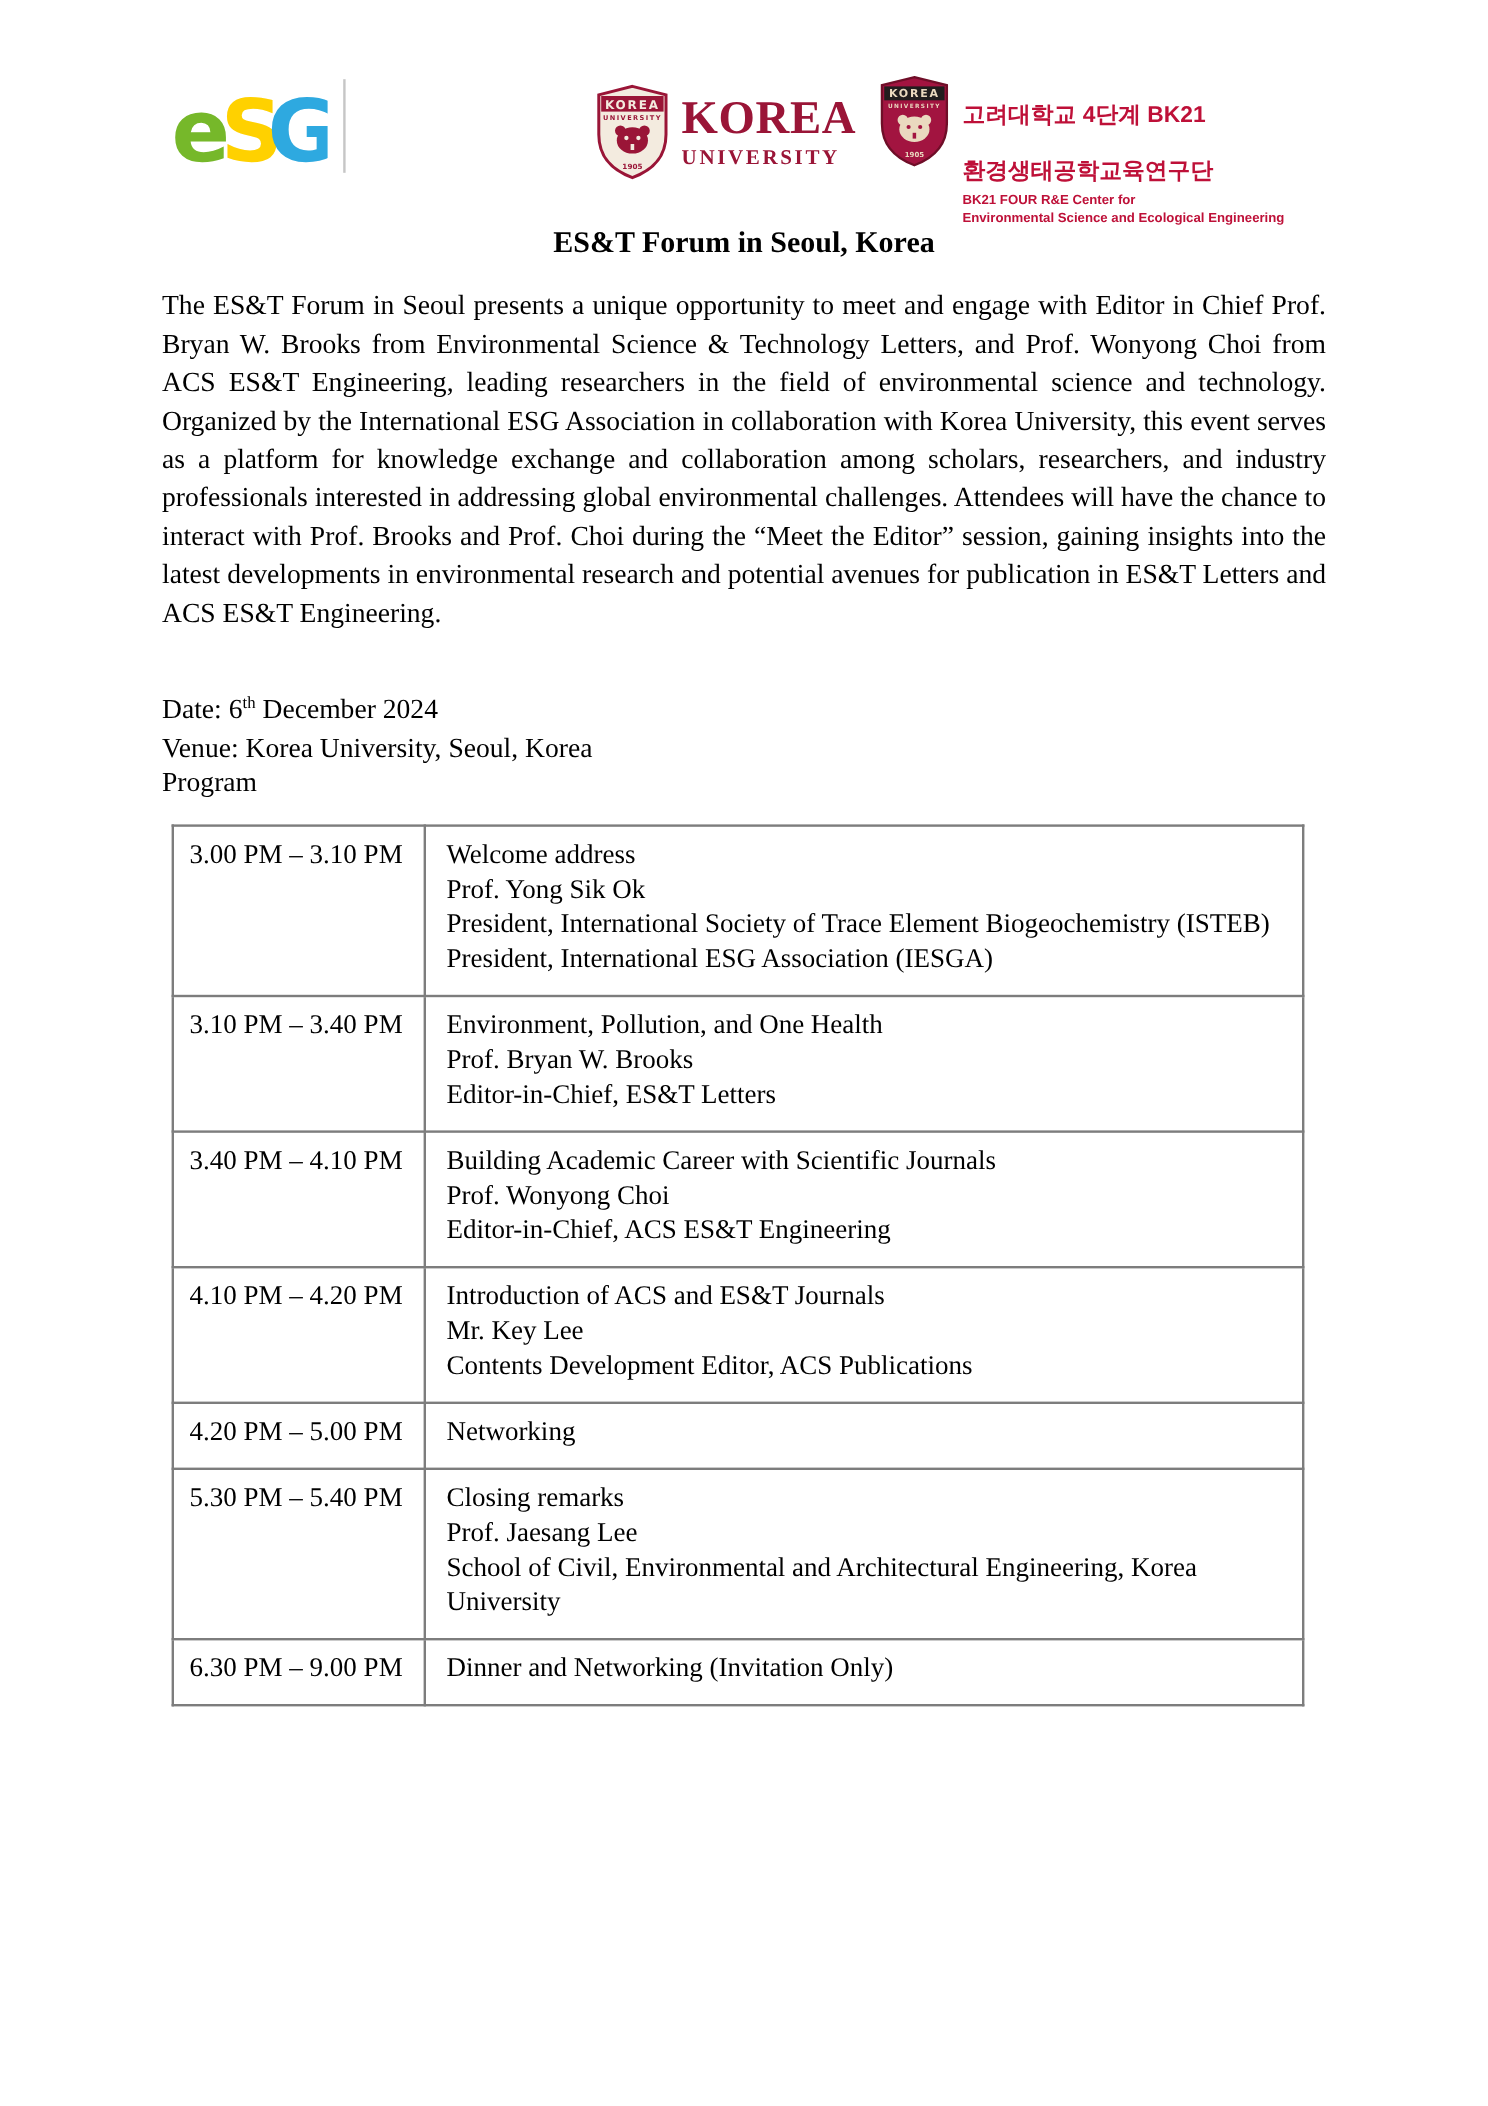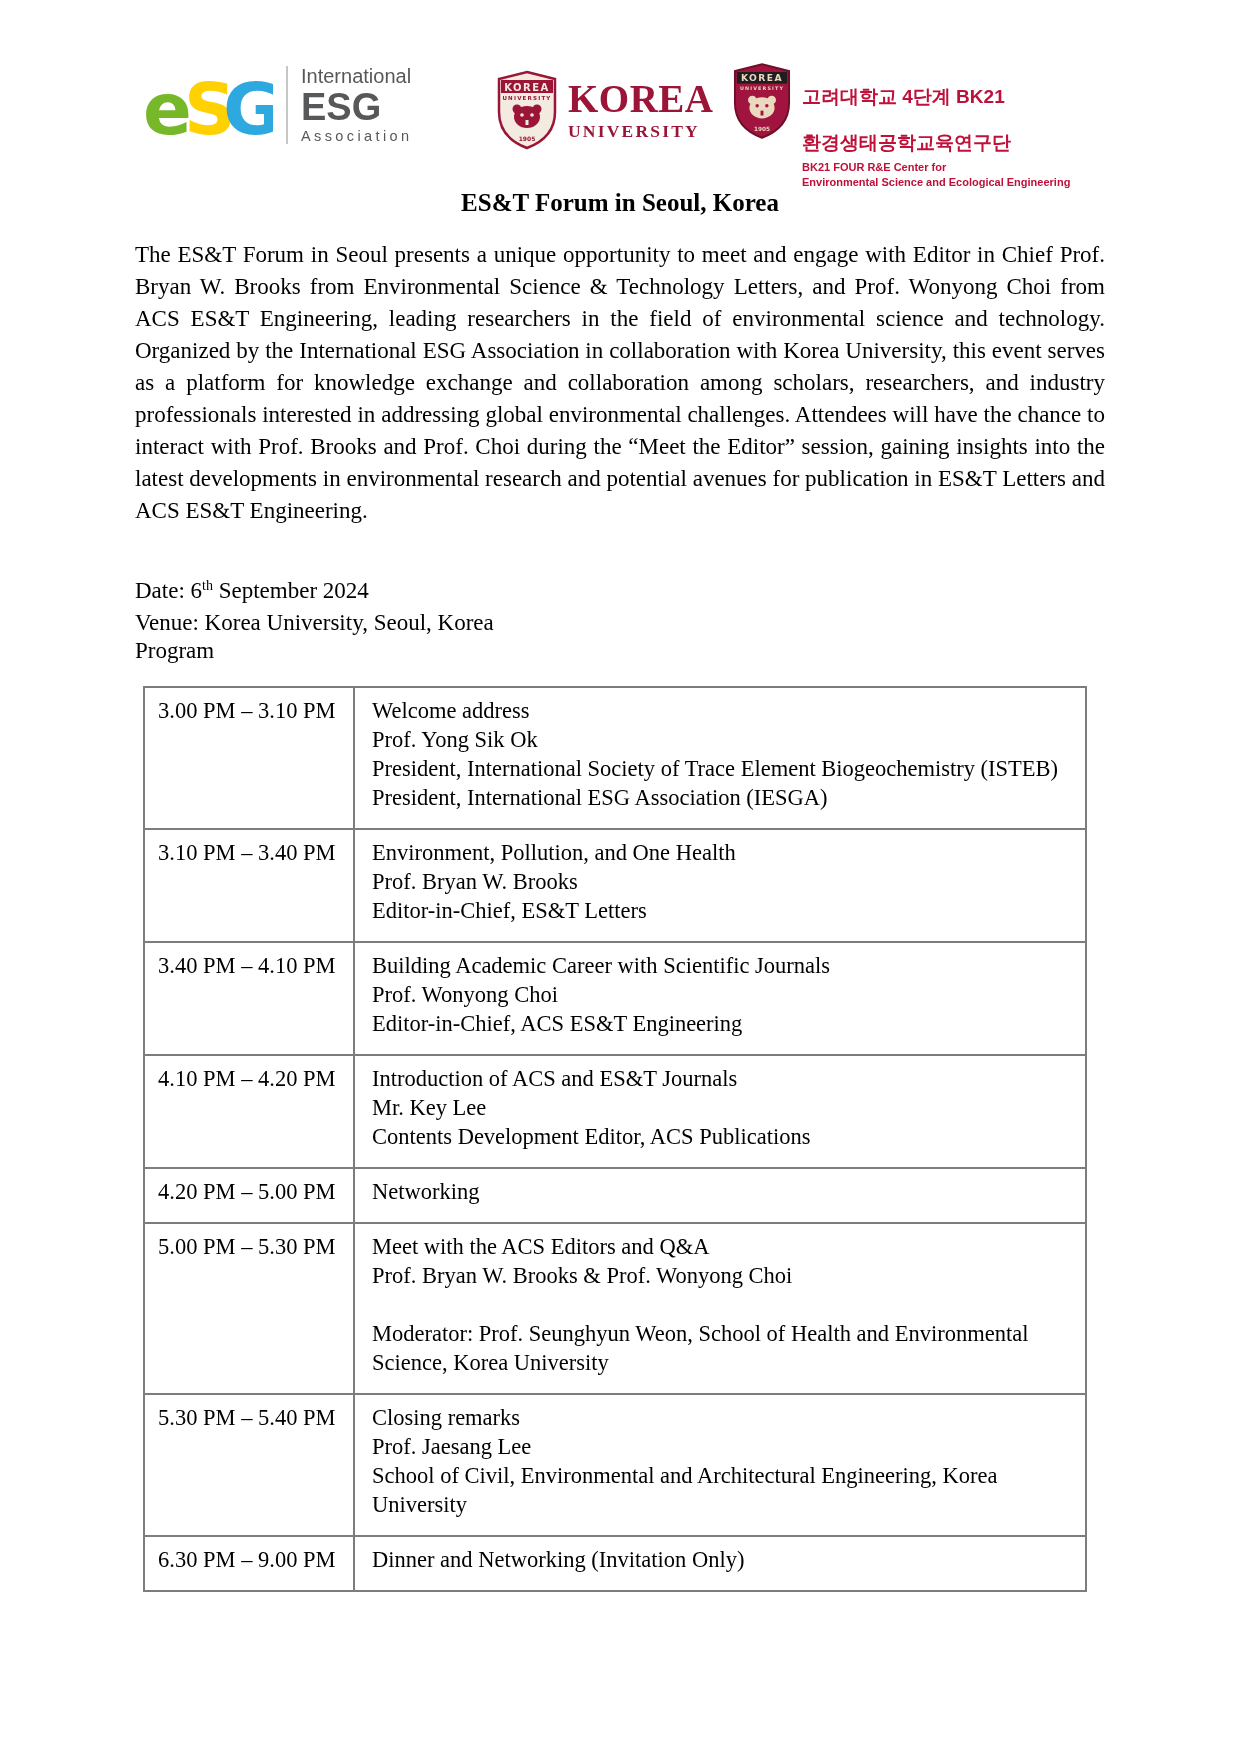"International" div.esg-text { html: <div> <div>International</div> <div>ESG</div> <div>Association</div> </div> -> none }
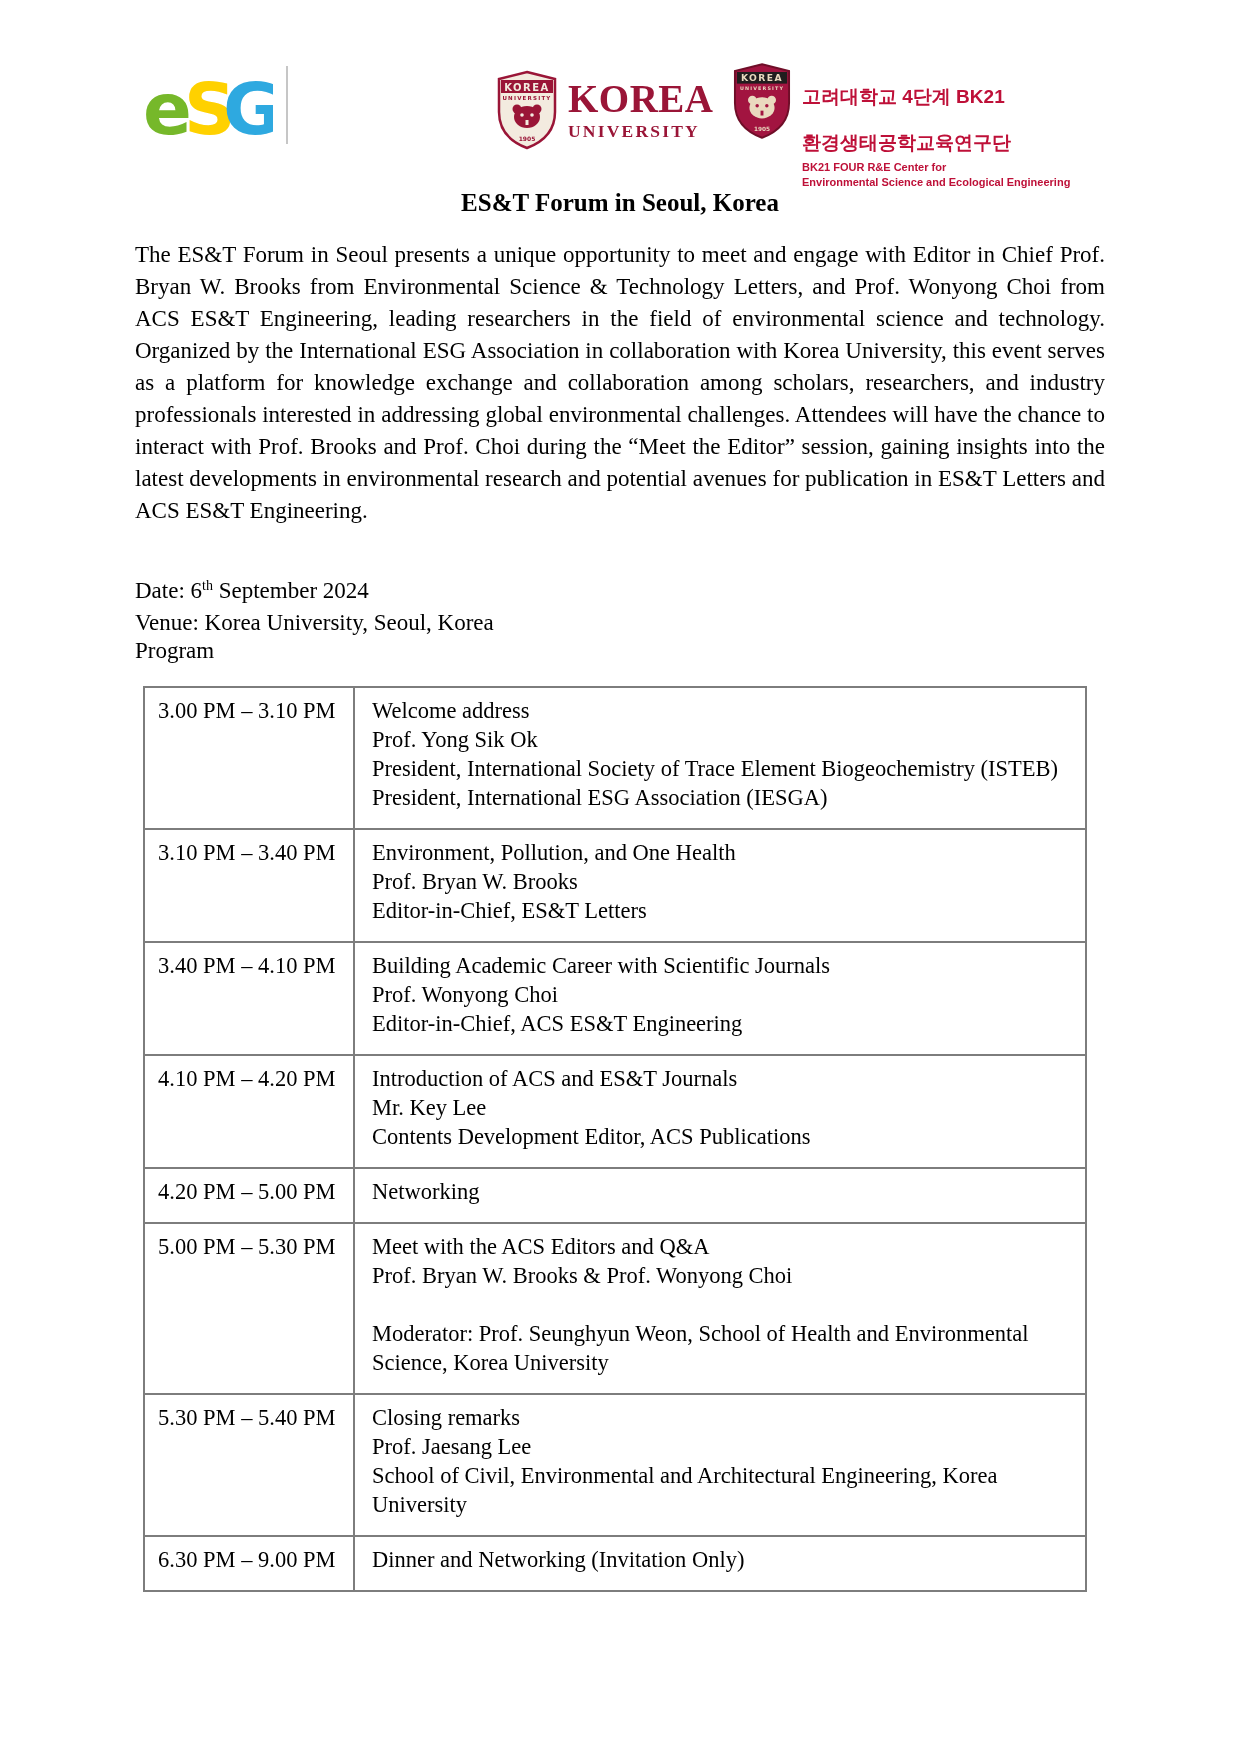"September 2024" span { text: September -> December }
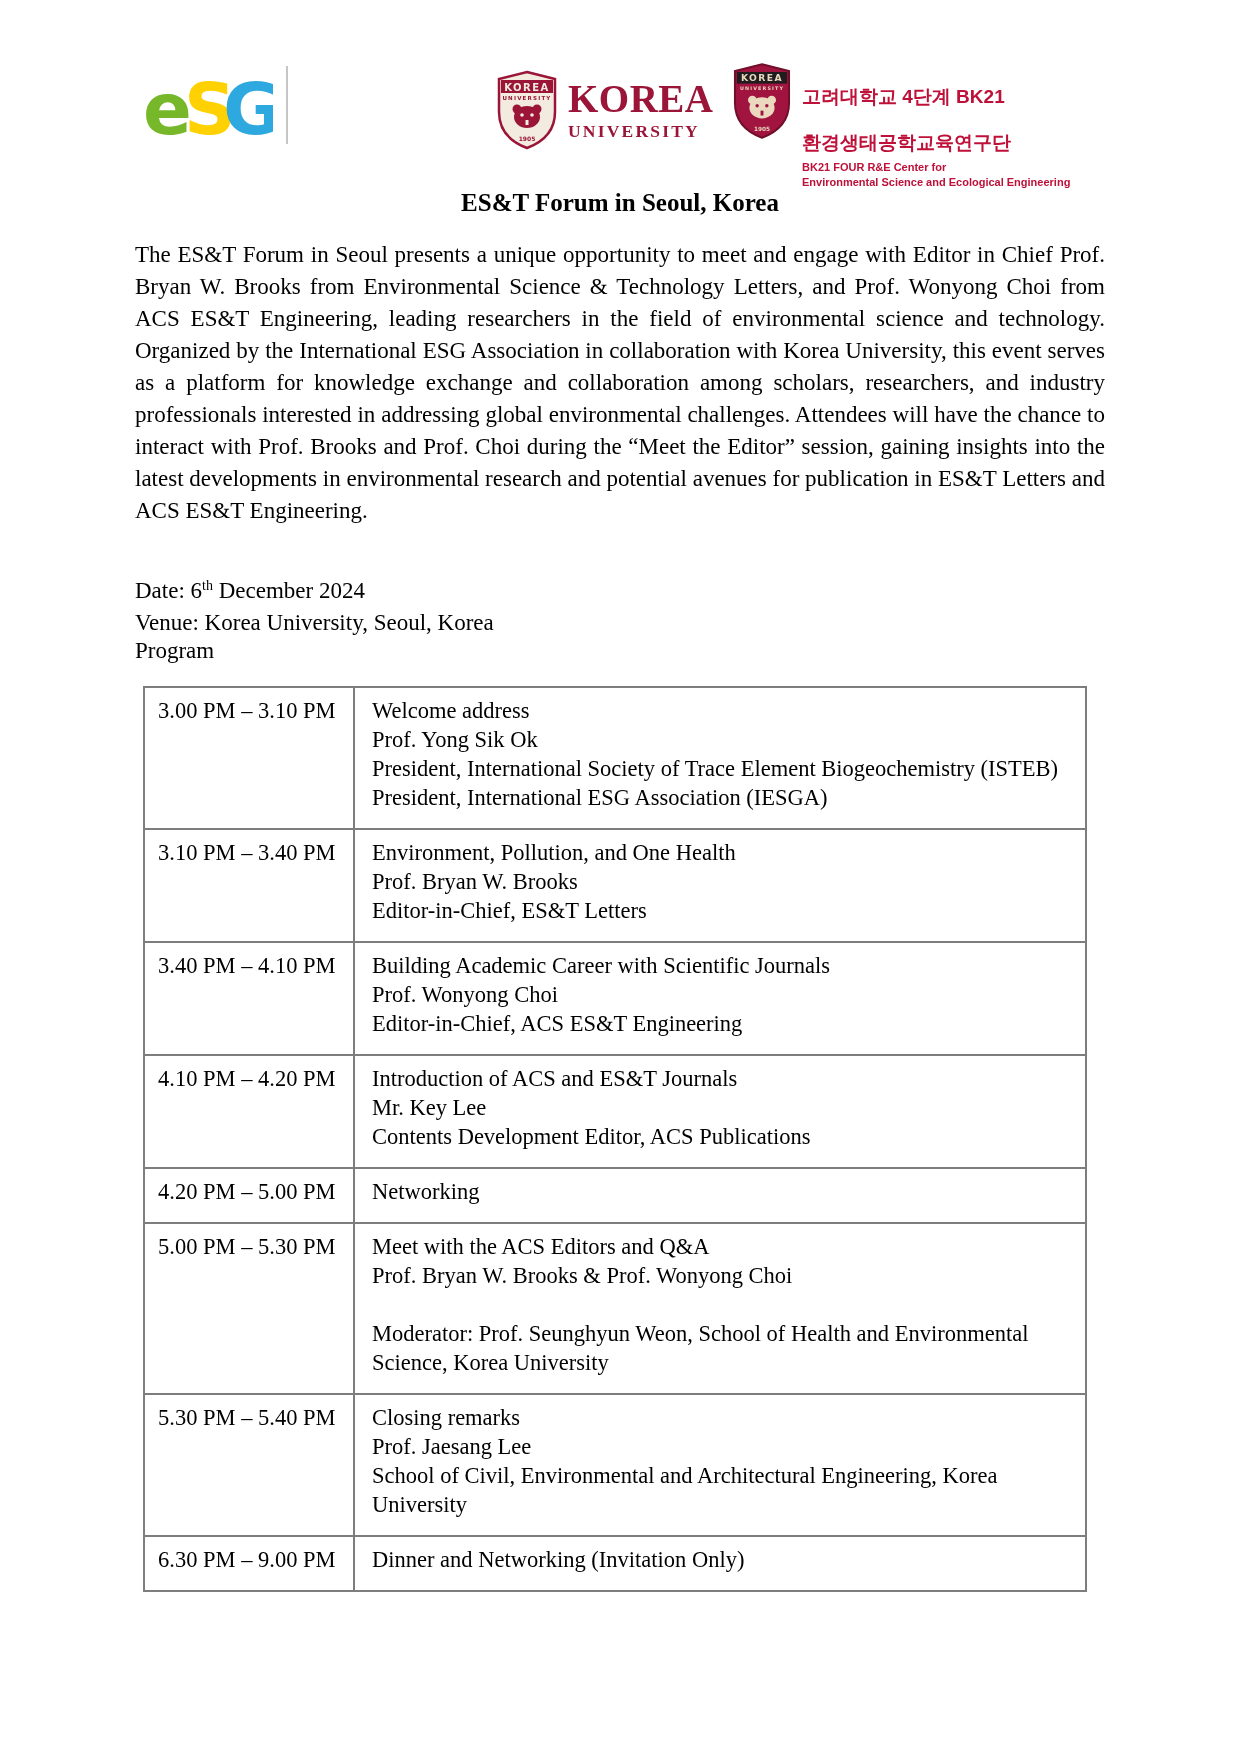"5.00 PM – 5.30 PM" tr { html: <tr> <td>5.00 PM – 5.30 PM</td> <td>Meet with the ACS Editors and Q&amp;A Prof. Bryan W. Brooks &amp; Prof. Wonyong Choi Moderator: Prof. Seunghyun Weon, School of Health and Environmental Science, Korea University</td> </tr> -> none }
